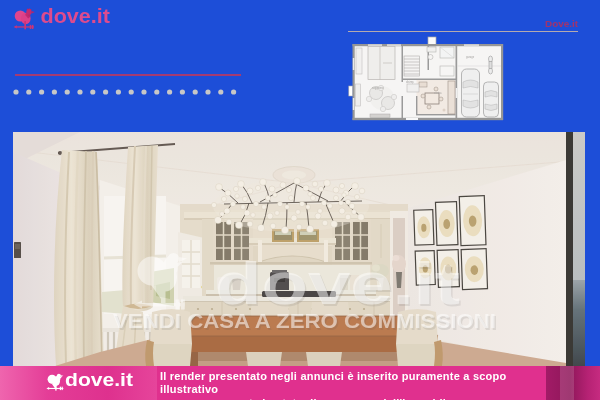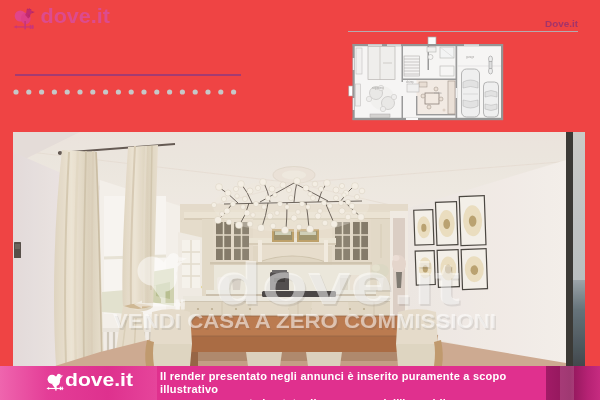"dove.it" .page { background: #ef4444 -> #1d4ed8 }
